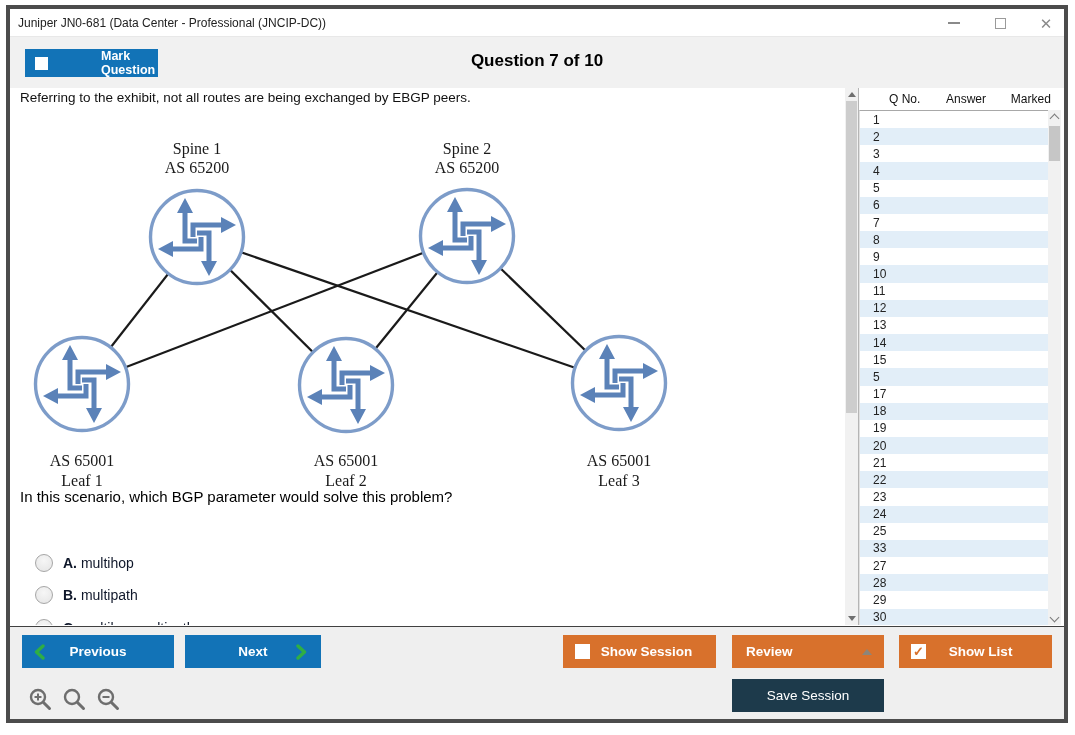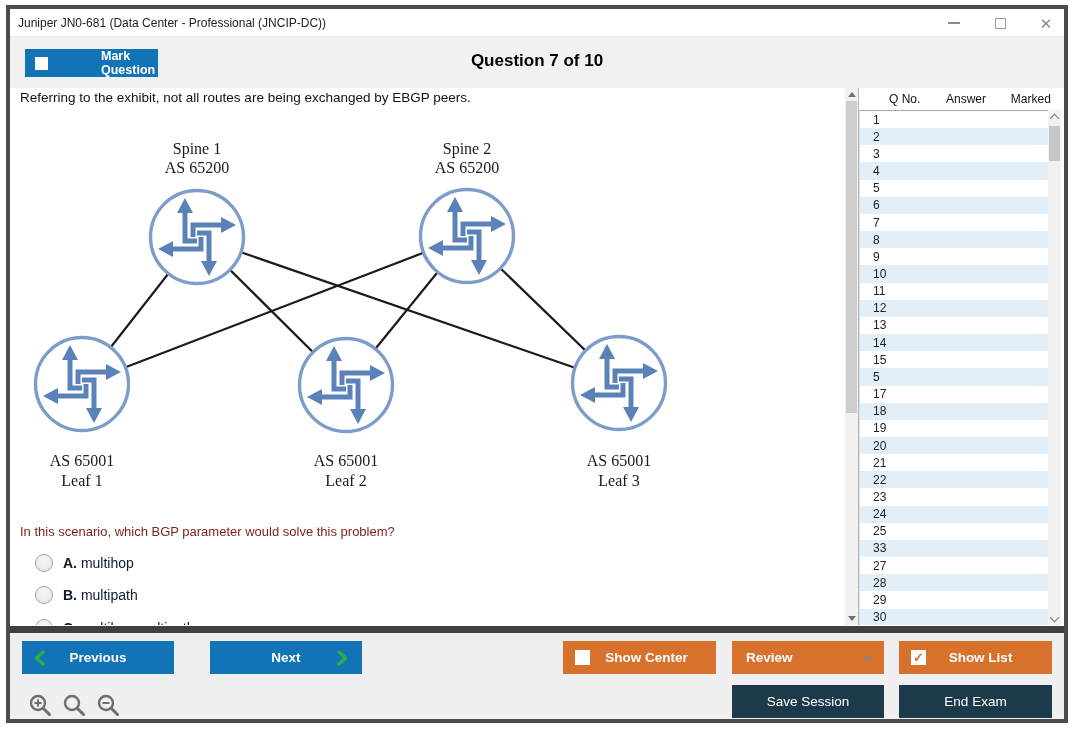"In this scenario, which BGP" .q-prompt { color: #7f1d1d -> #000000; font-size: 13px -> 15px; top: 436px -> 400px }
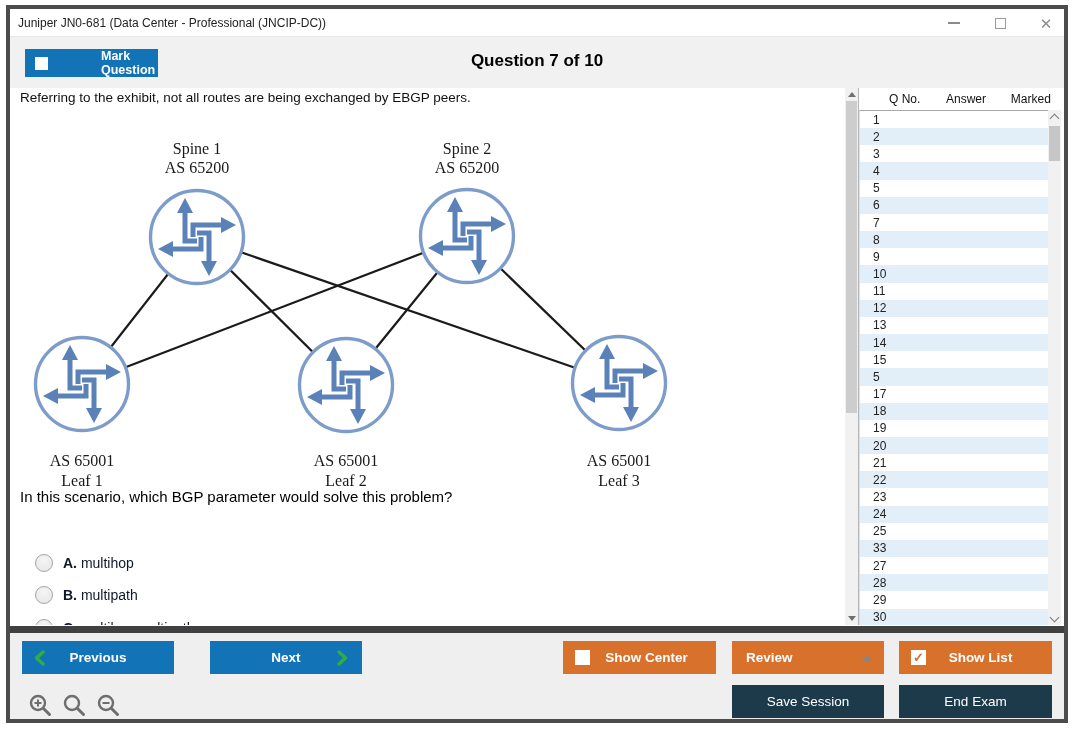"Previous" .bottombar { border-top: 7px solid #404040 -> 1px solid #404040 }
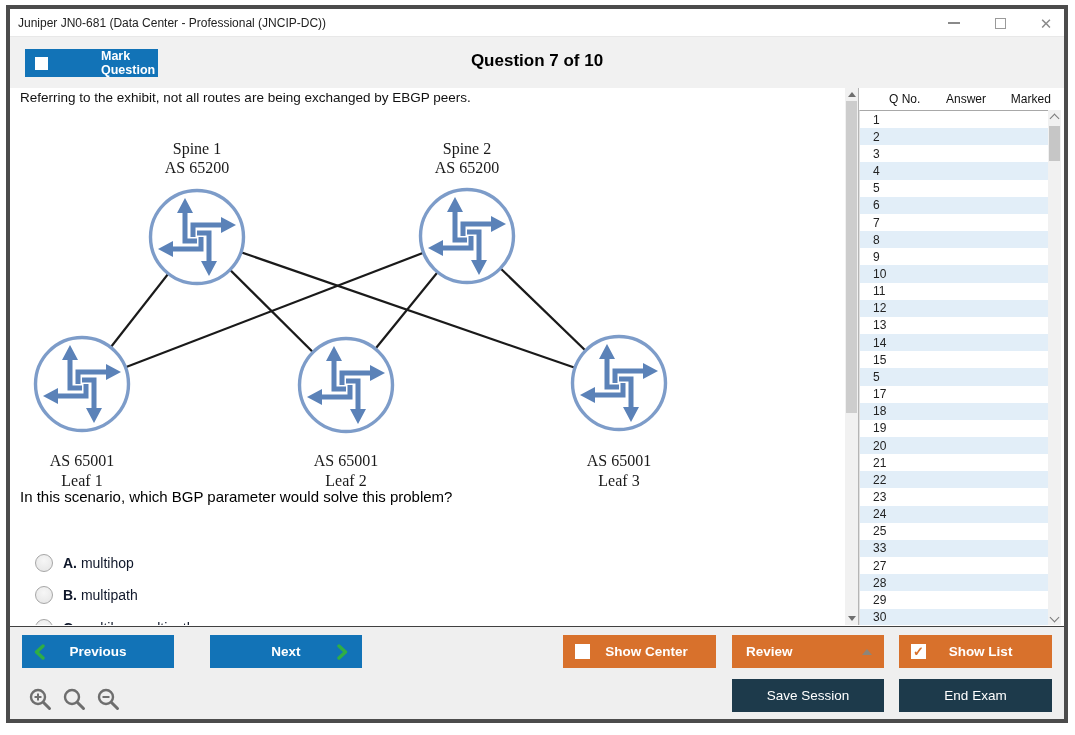"Next" div.btn { left: 200px -> 175px; width: 152px -> 136px }
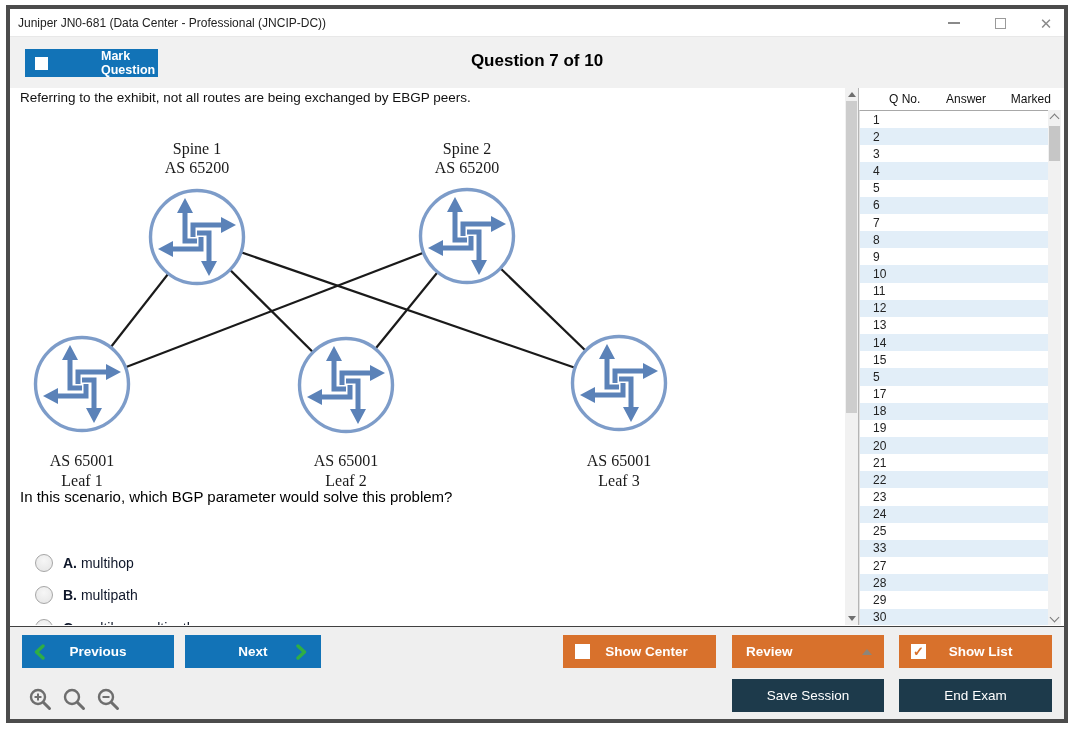"Show Center" span { text: Center -> Session }
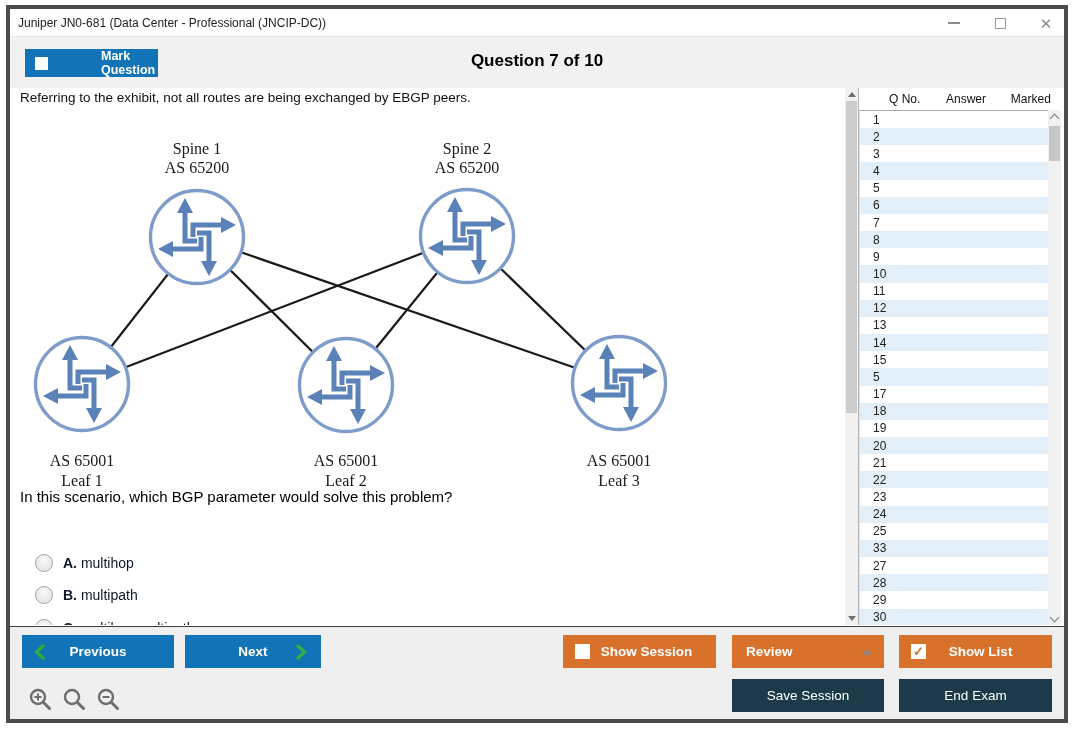"End Exam" div.btn { html: <div> <span>End Exam</span> </div> -> none }
